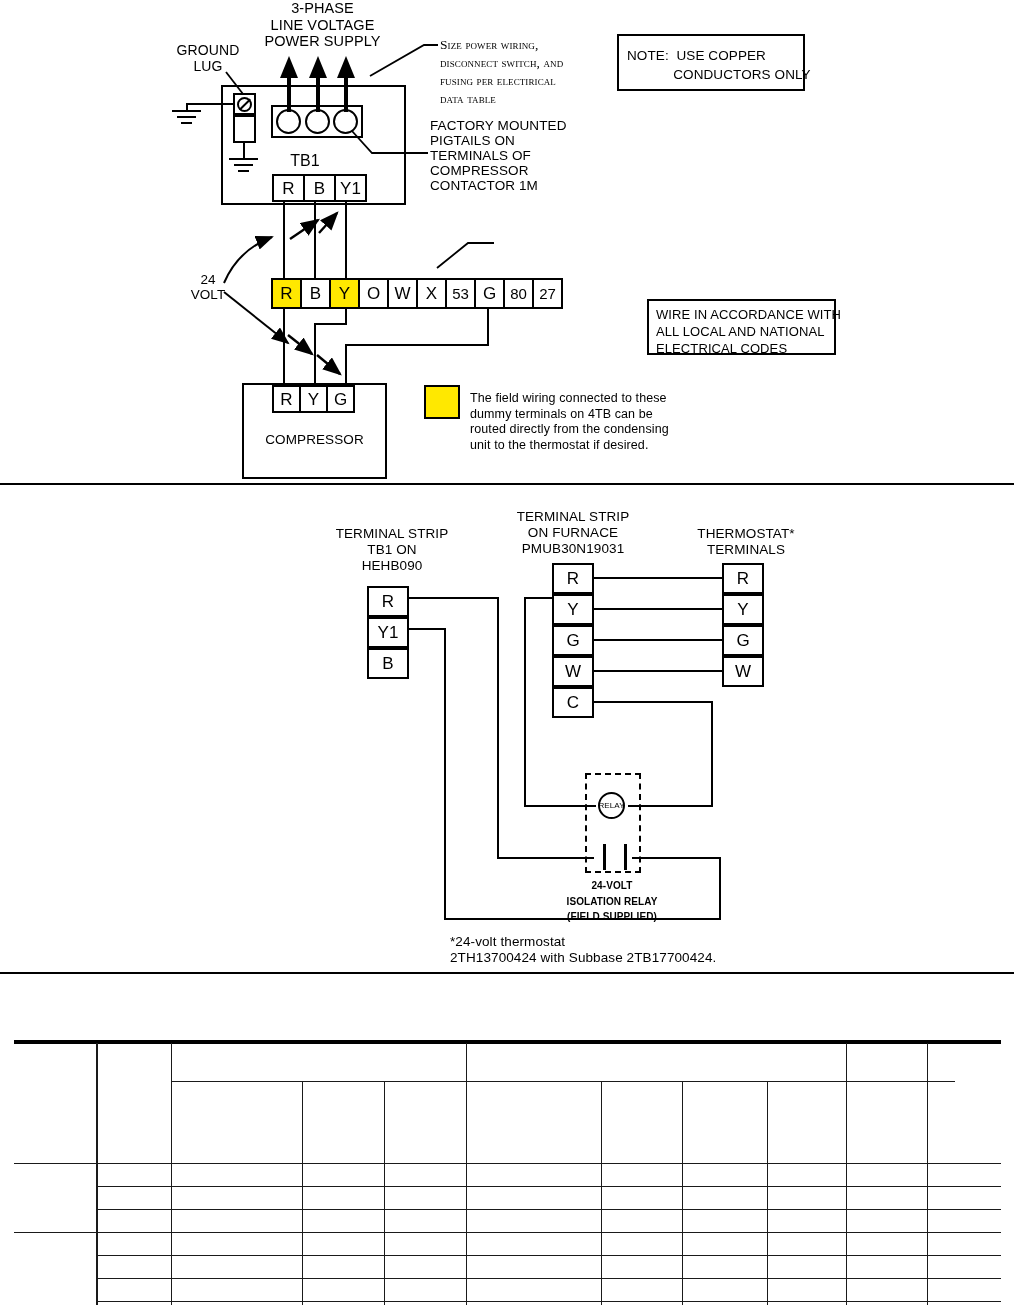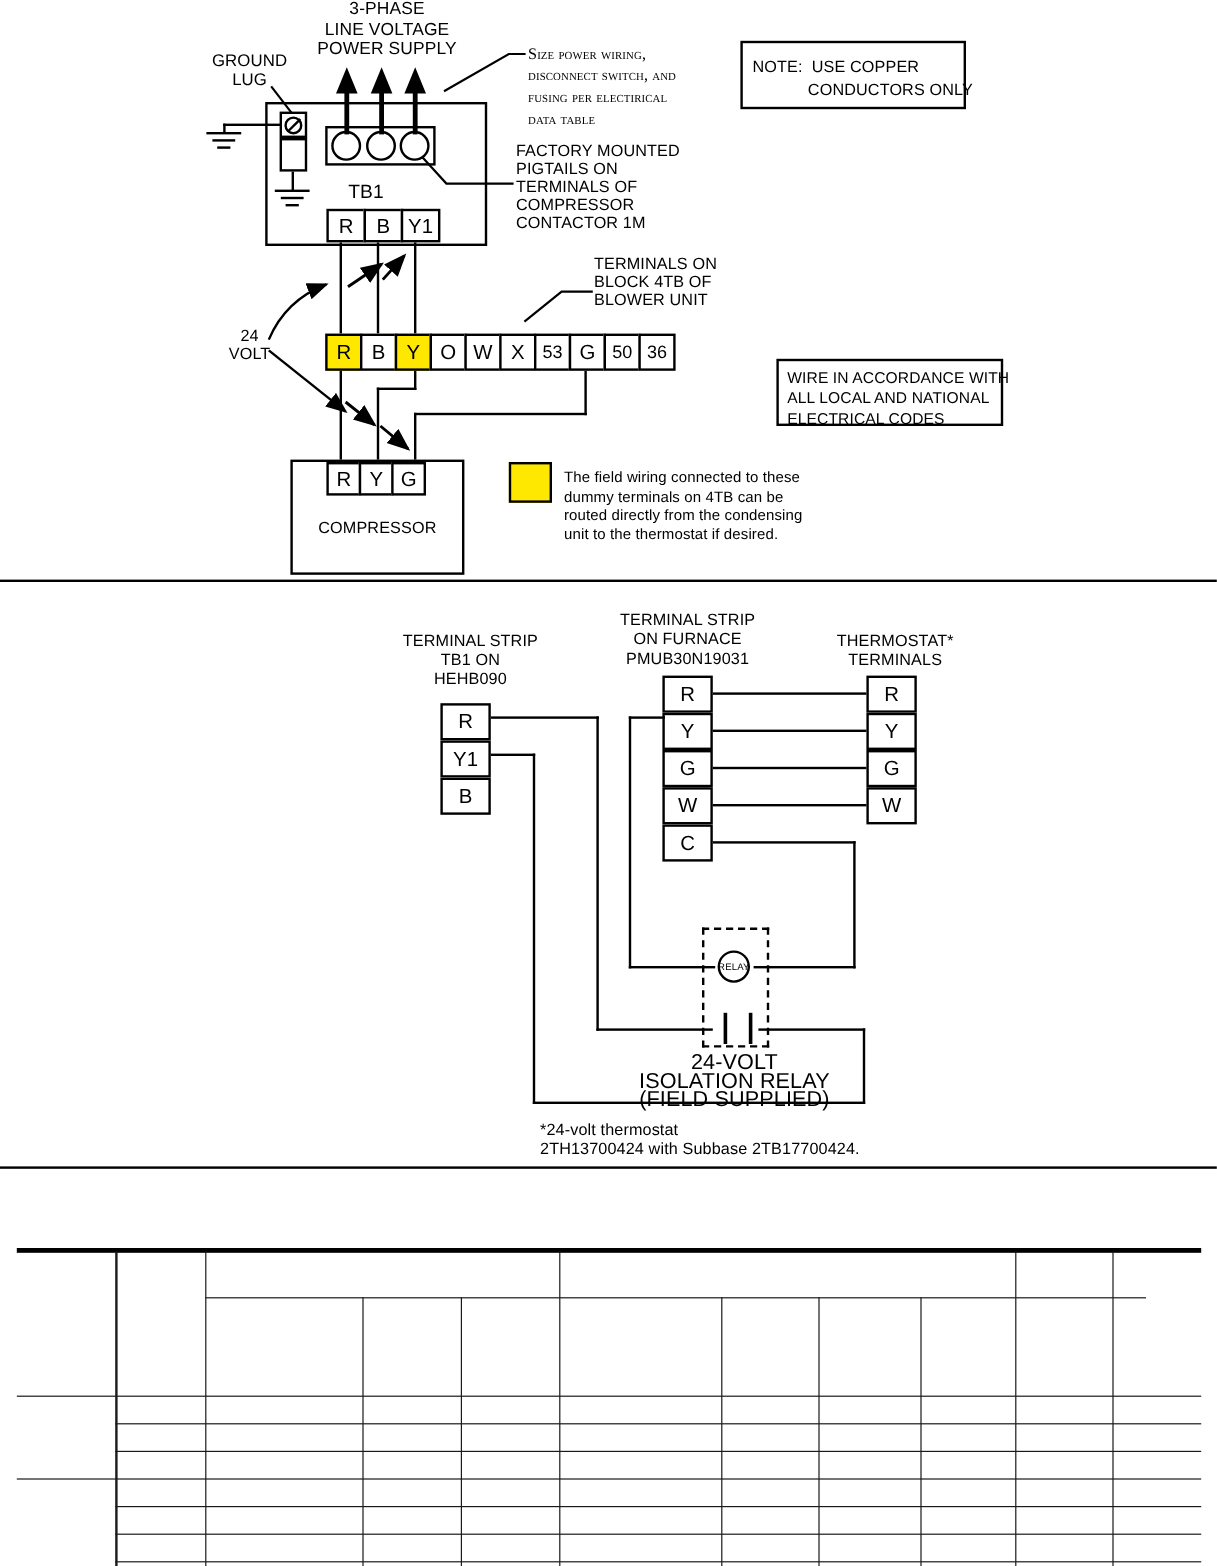"TERMINALS ON" div.lbl { html: <div>TERMINALS ON BLOCK 4TB OF BLOWER UNIT</div> -> none }
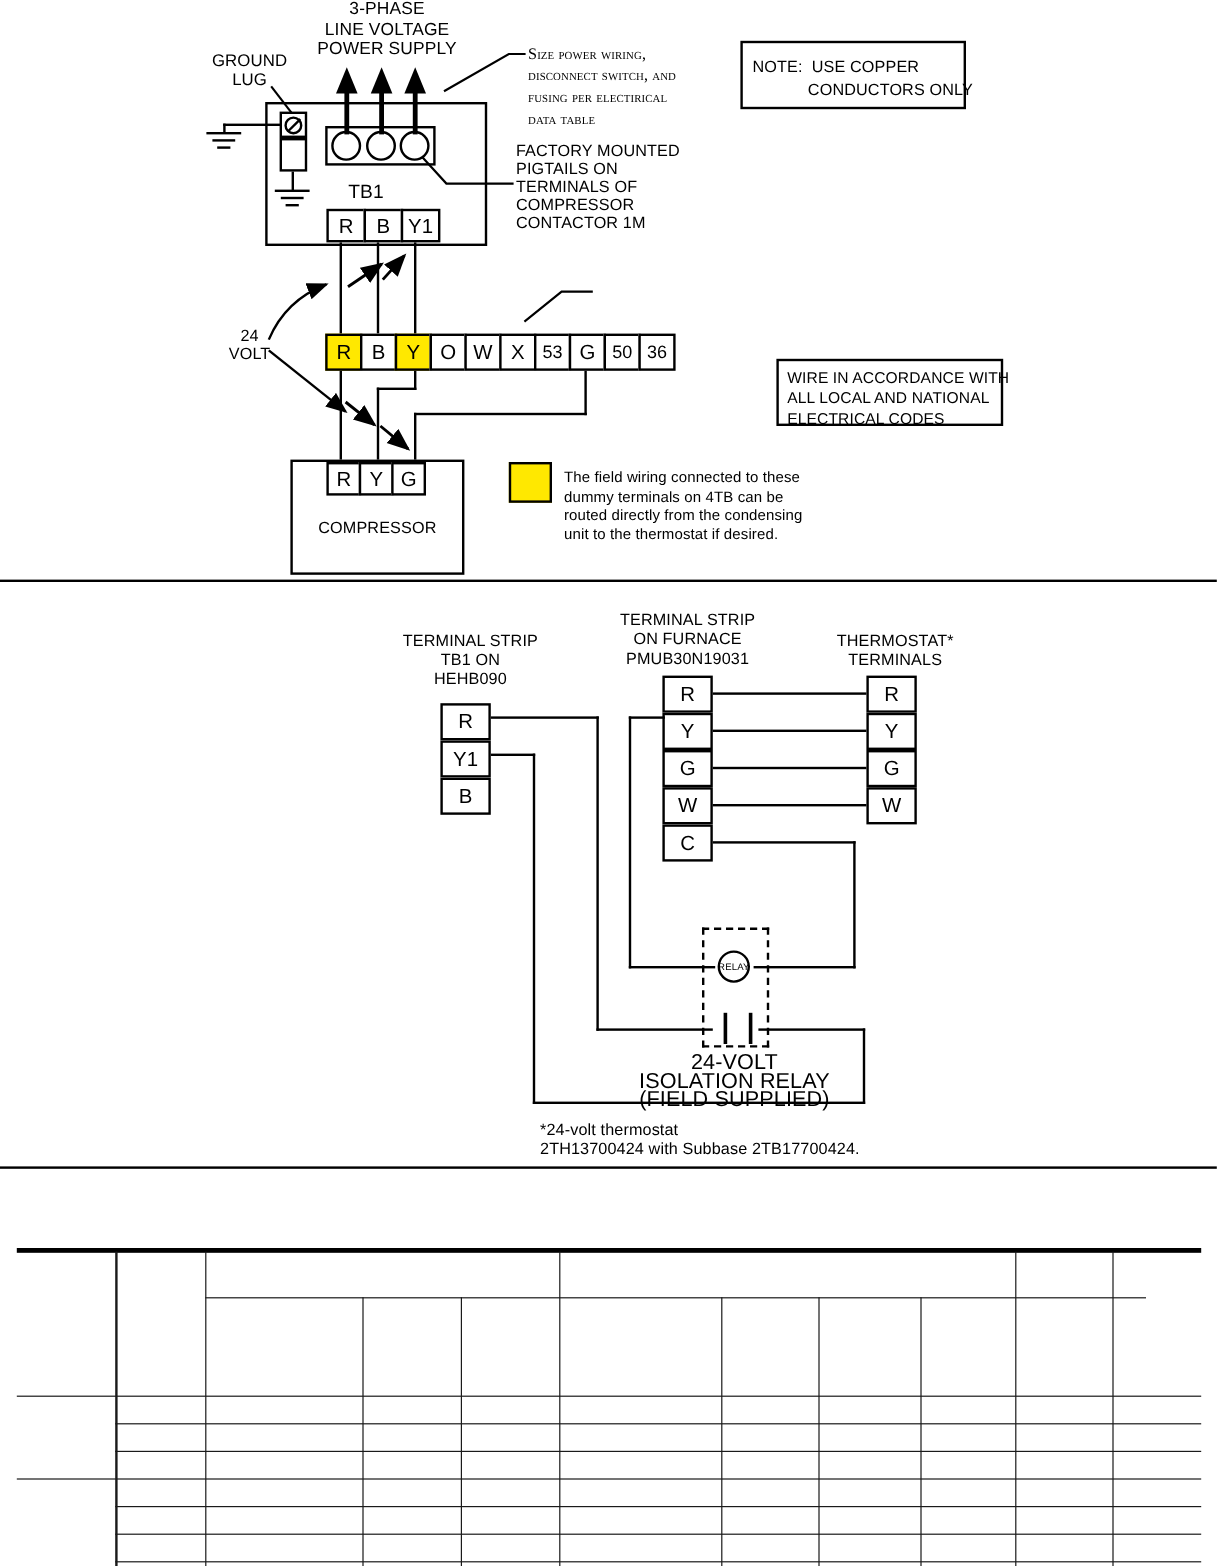"50" div.tcell { text: 50 -> 80 }
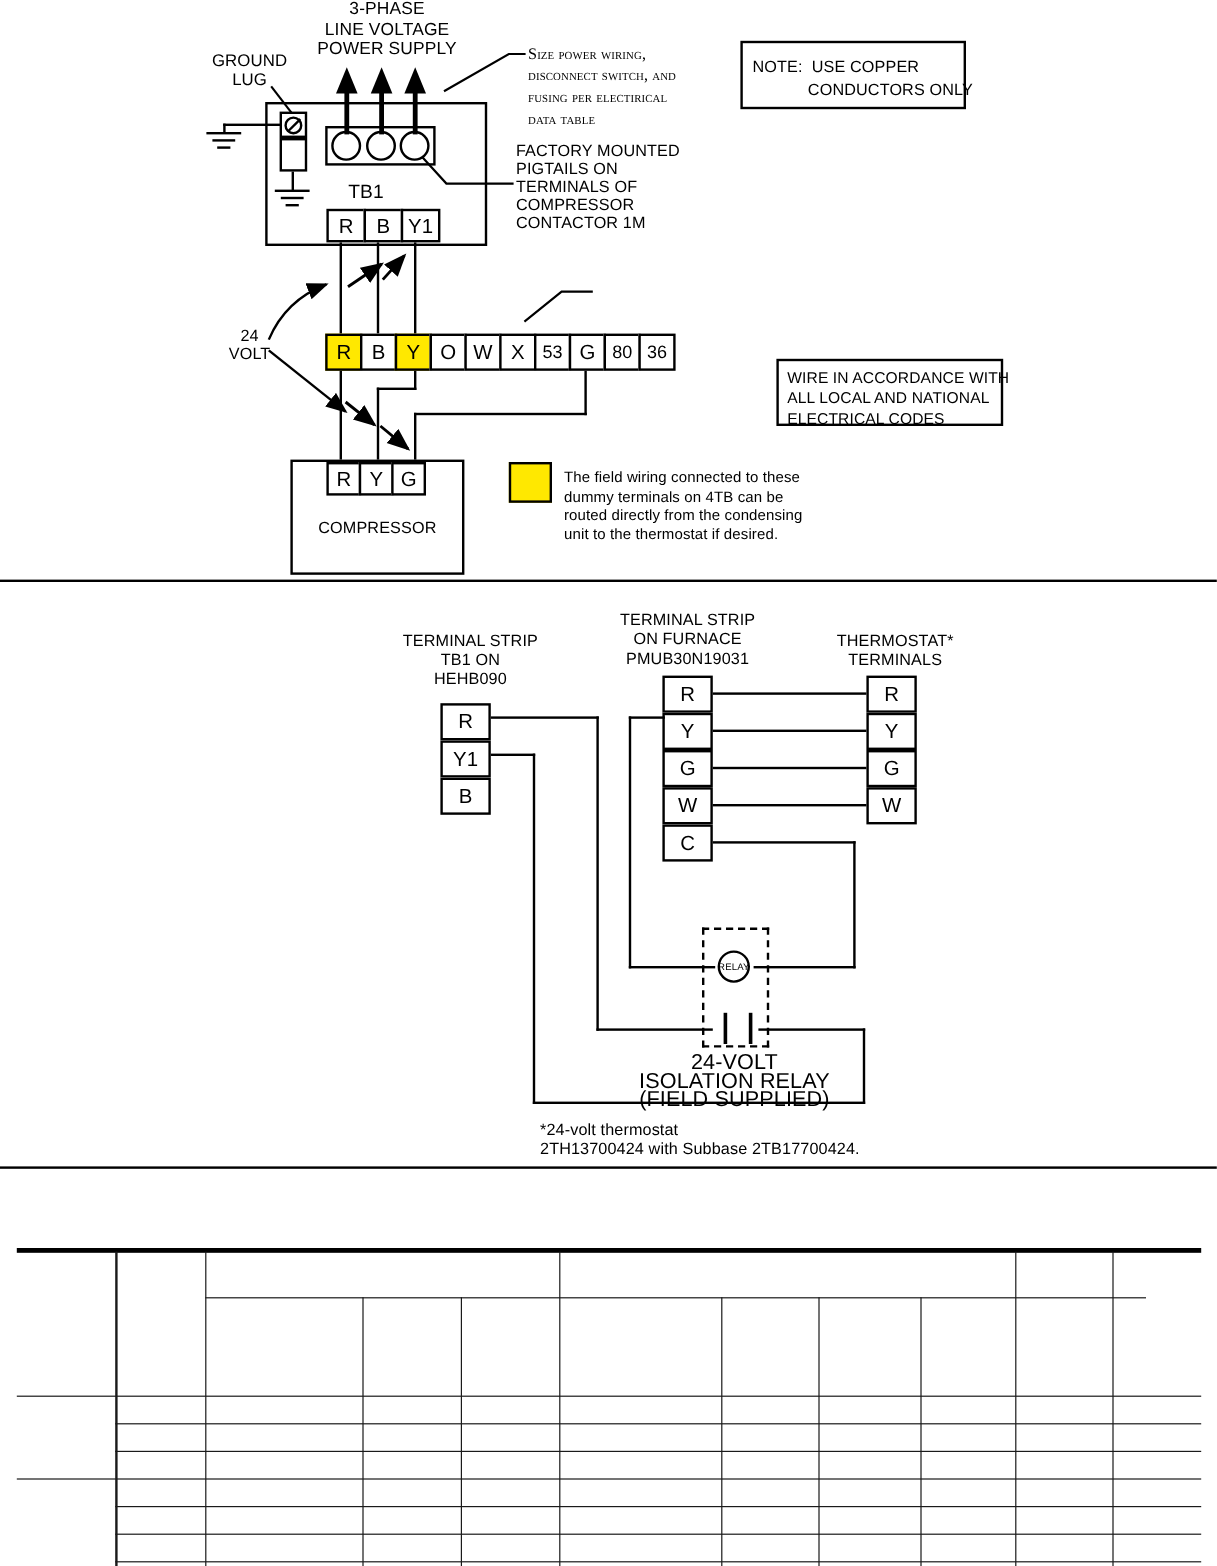"36" div.tcell { text: 36 -> 27 }
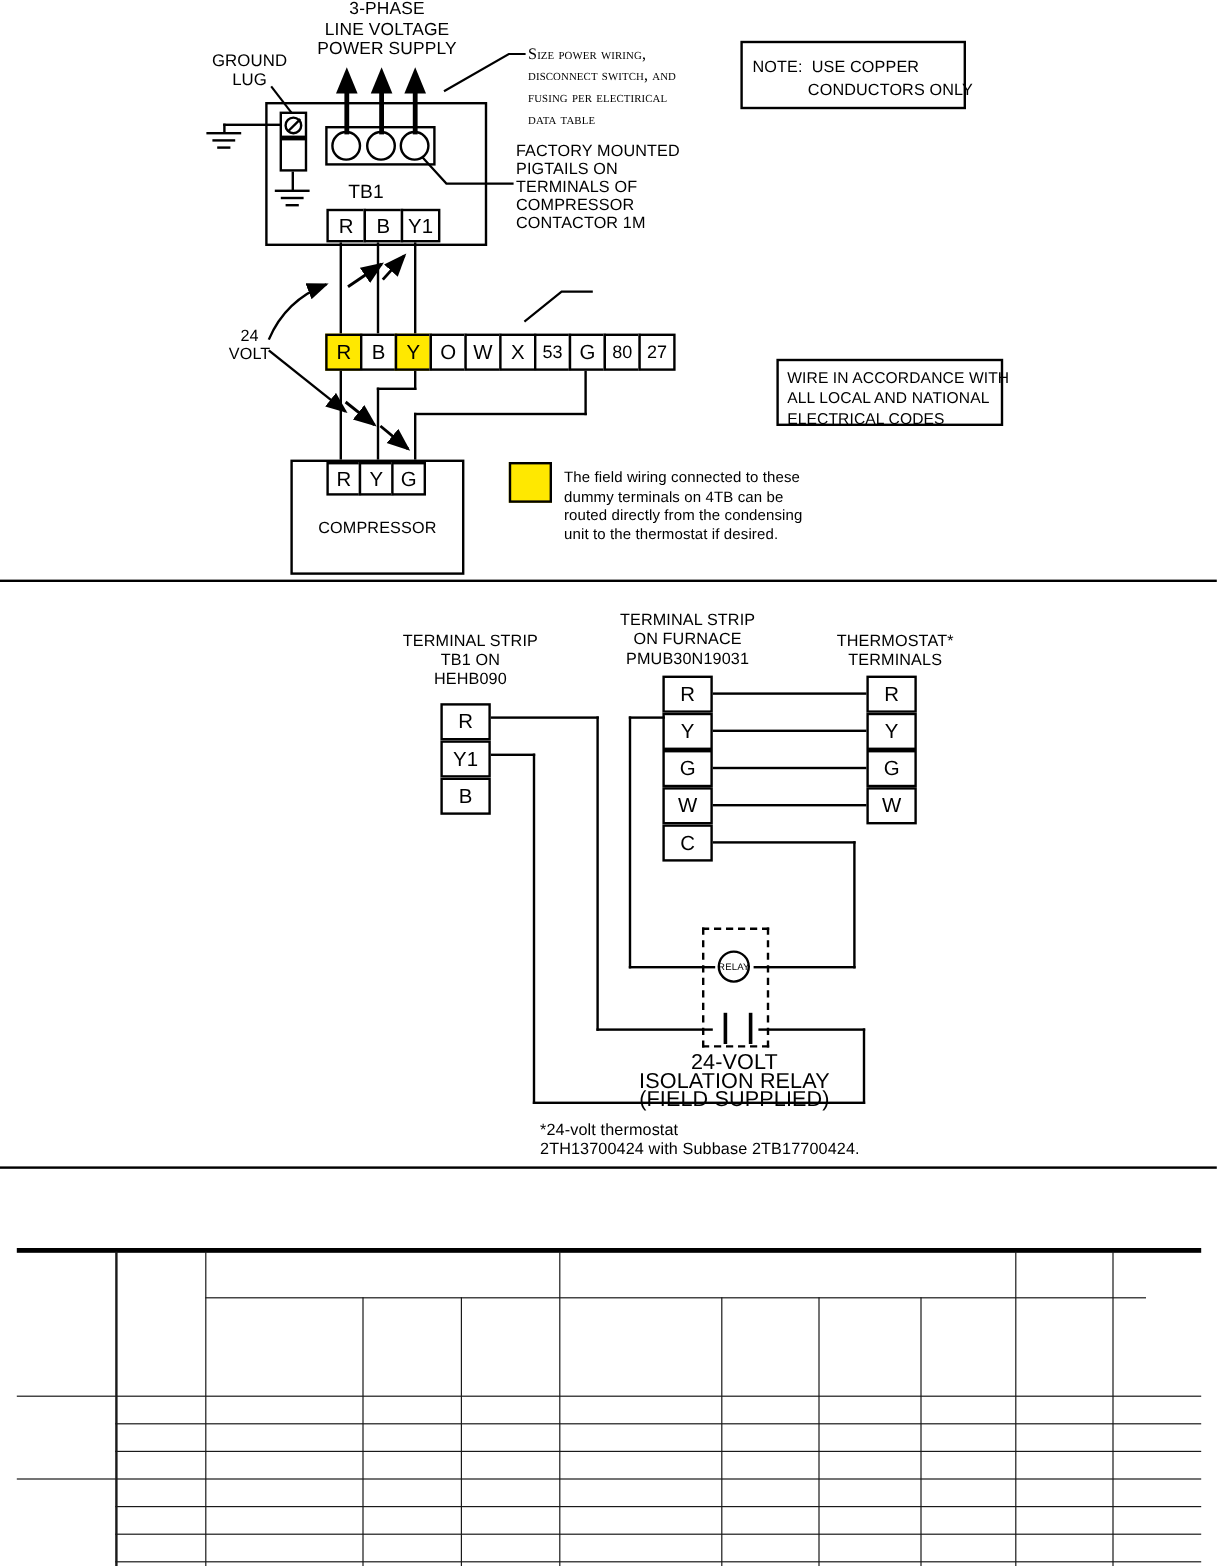"24-VOLT" div.lbl { font-size: 18px -> 10px; font-weight: none -> bold }
